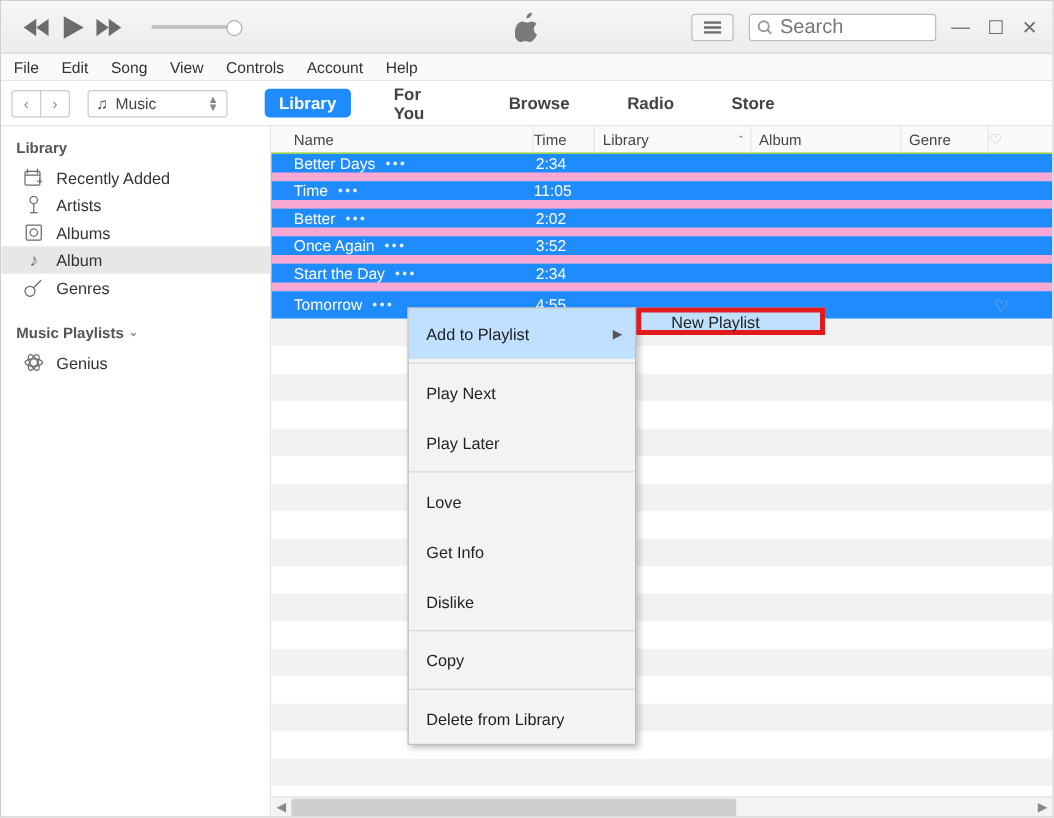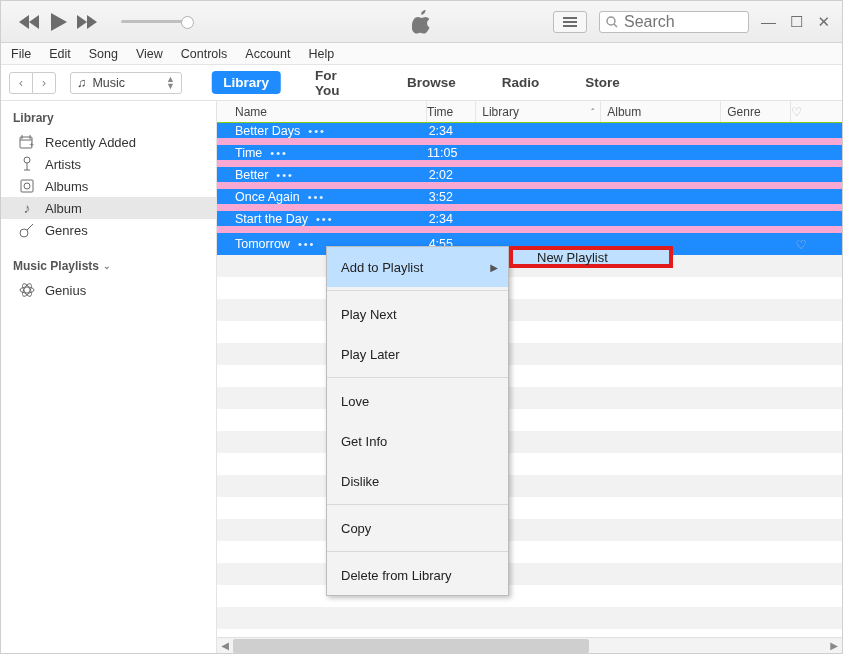"New Playlist" .submenu { width: 164px -> 151px }
